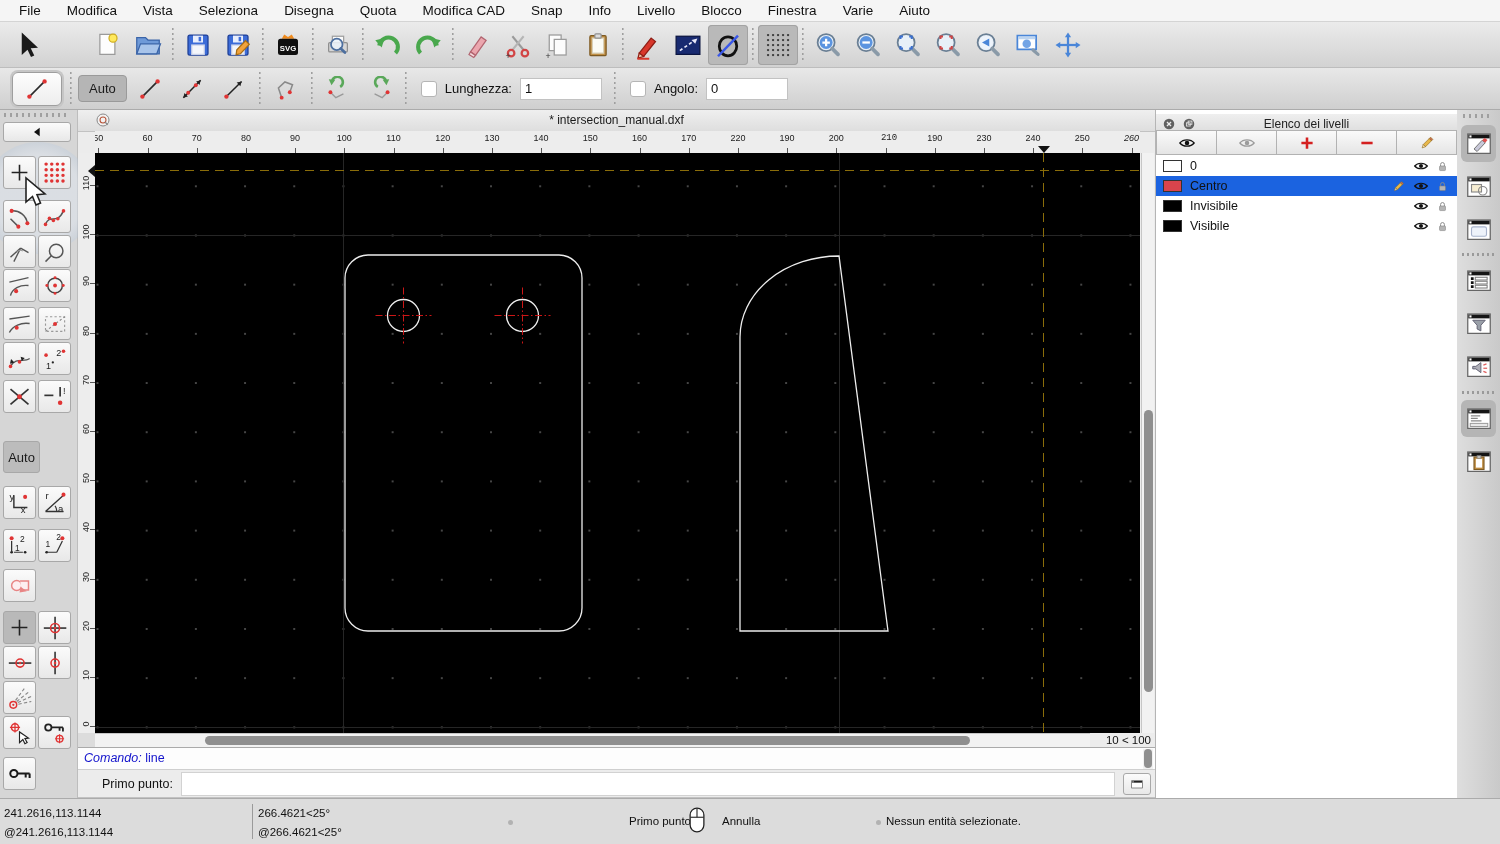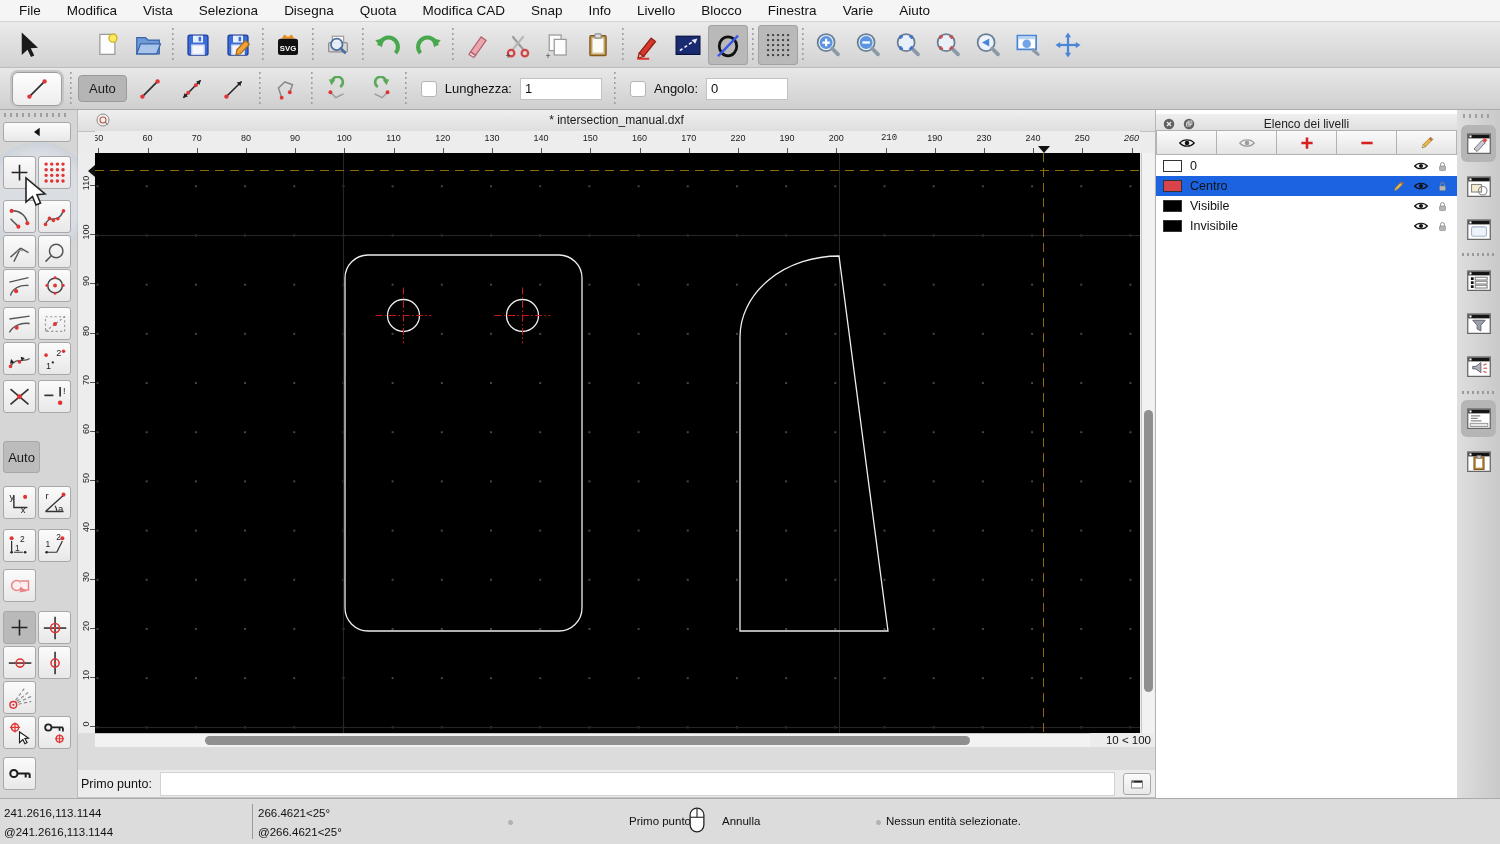"Visibile" div.layer-row { order: before "Invisibile" -> after "Invisibile" }
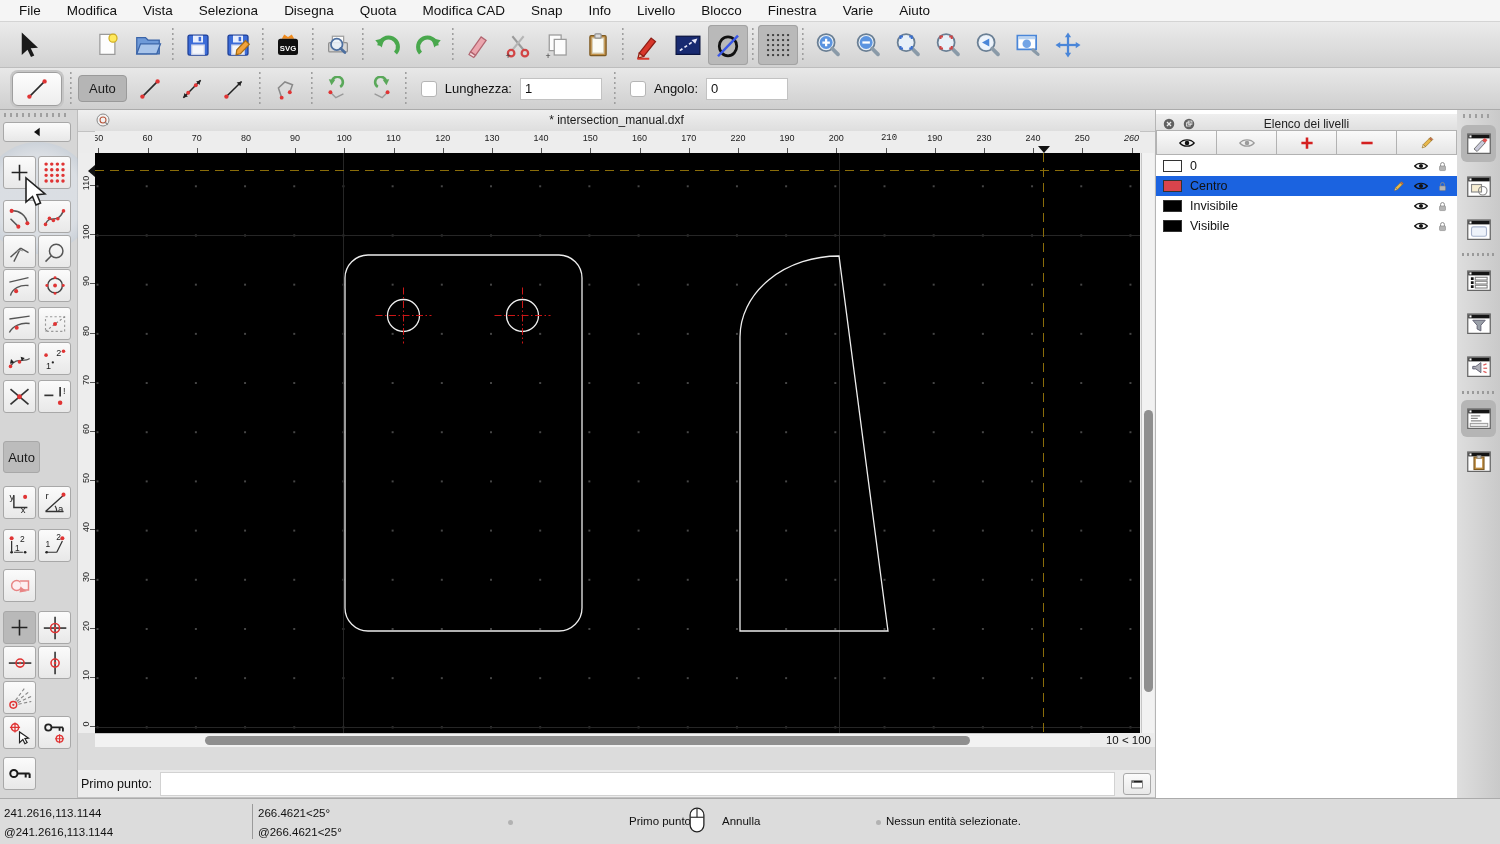"Comando: line" div.abs { html: none -> <div> <div><span>Comando:</span> <span>line</span></div> <div> <div></div> </div> </div> }
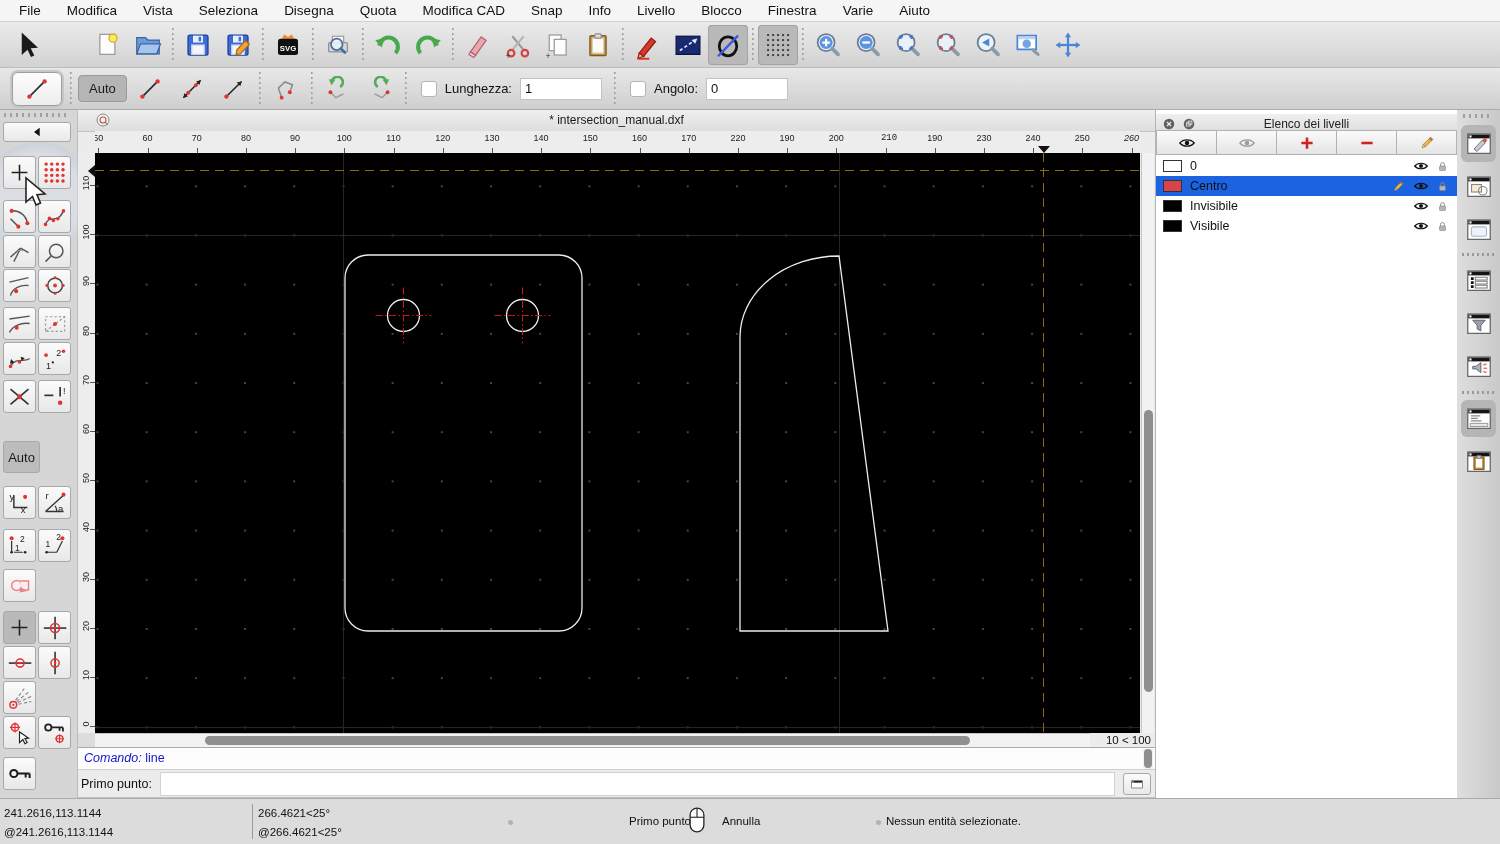"Primo punto:" #prompt-label { margin-left: 3px -> 24px }
